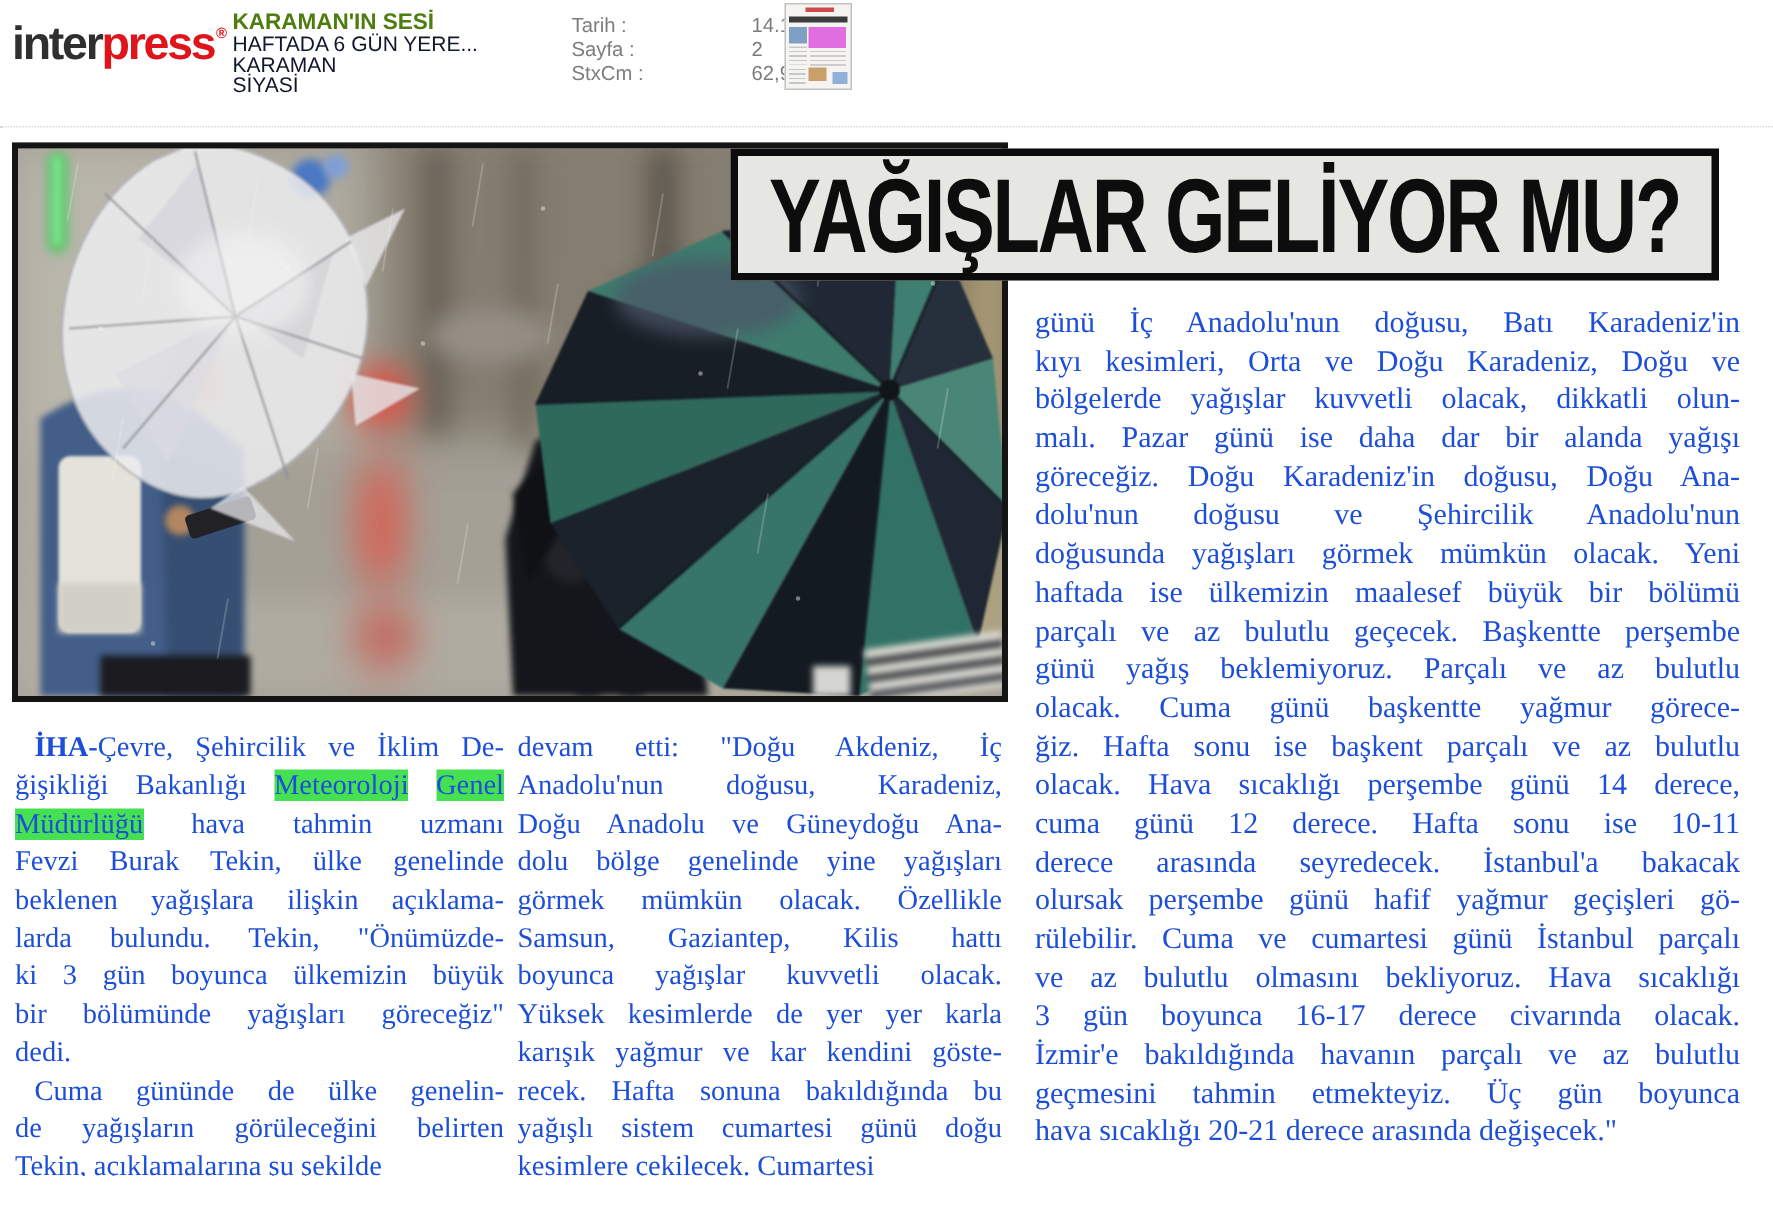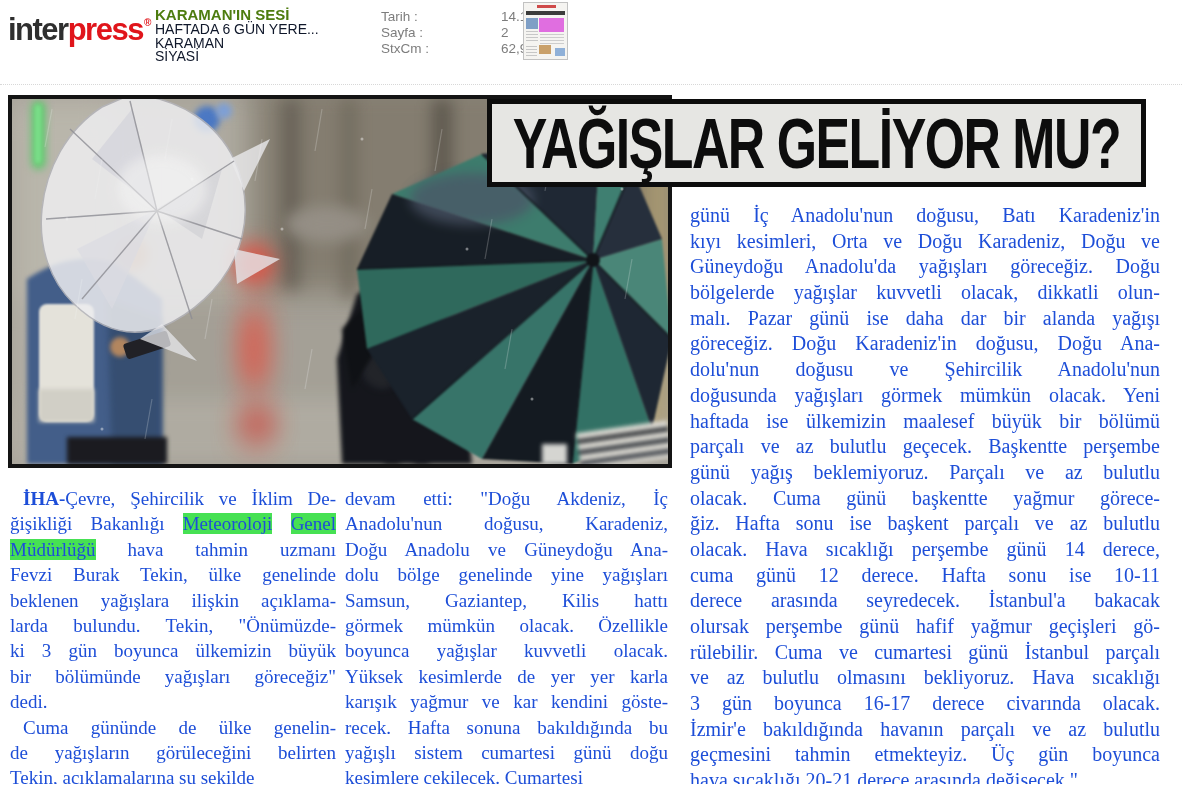"Güneydoğu Anadolu'da yağışları" div.tline { html: <div><span>Güneydoğu Anadolu'da yağışları göreceğiz. Doğu</span></div> -> none }
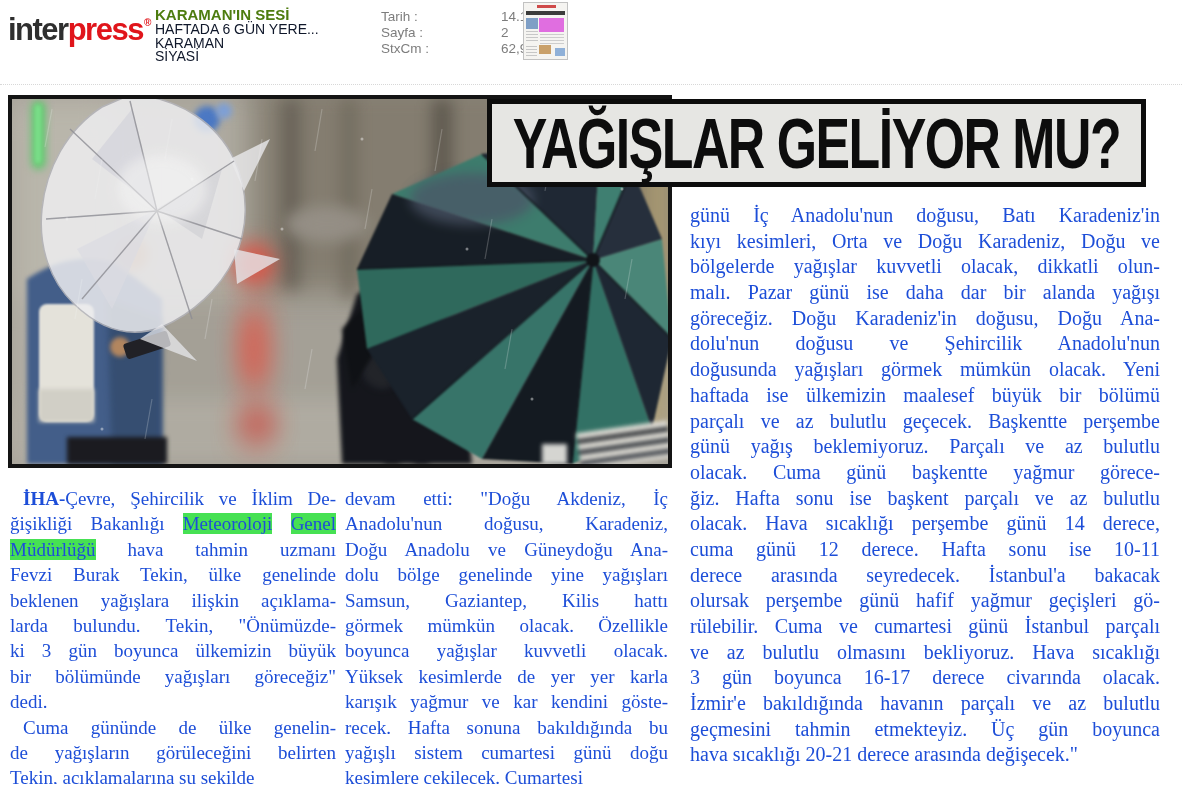"Samsun, Gaziantep, Kilis hattı" div.tline { order: before "görmek mümkün olacak. Özellikle" -> after "görmek mümkün olacak. Özellikle" }
